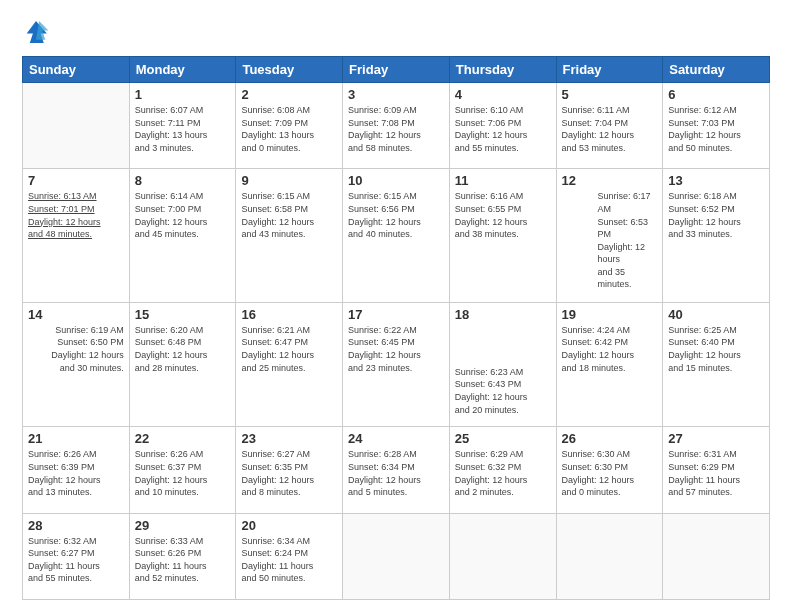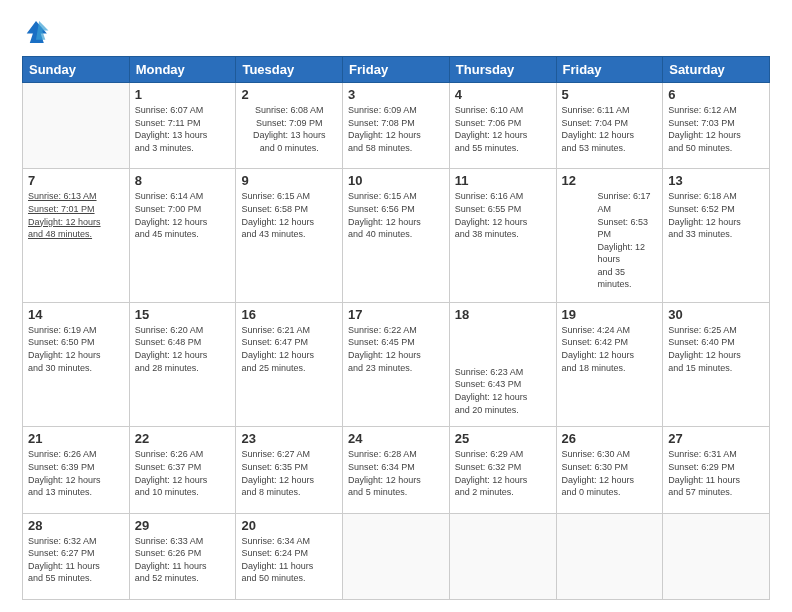"Sunrise: 6:08 AM" div.day-info { text-align: center -> none }
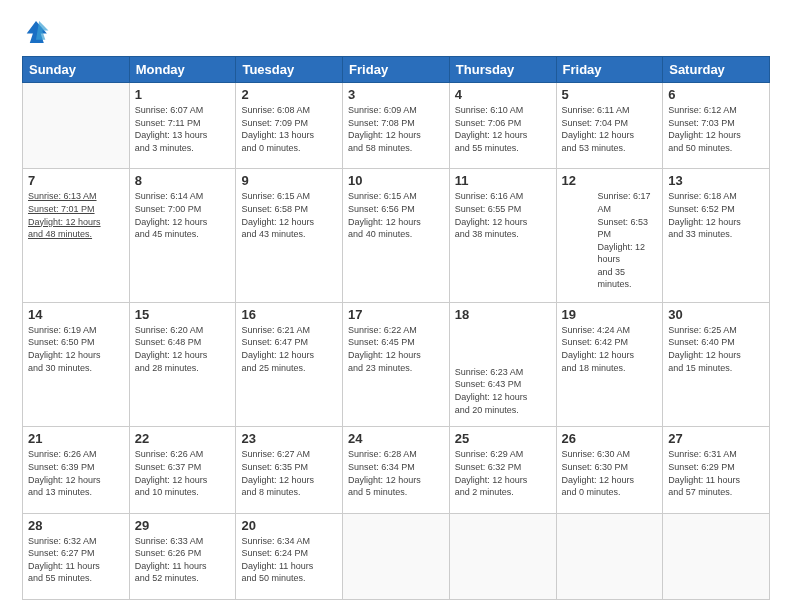"30" span.day-num { text: 30 -> 40 }
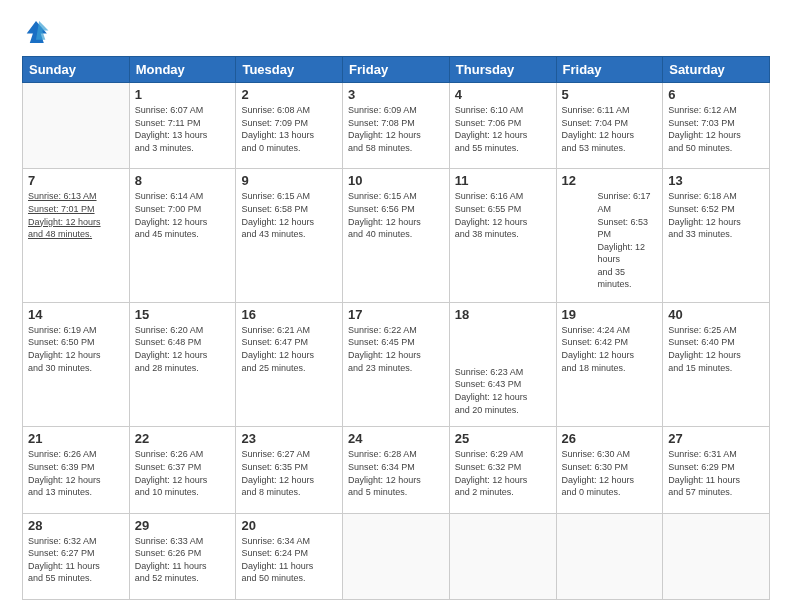"Sunrise: 6:19 AM" div.day-info { text-align: none -> right }
